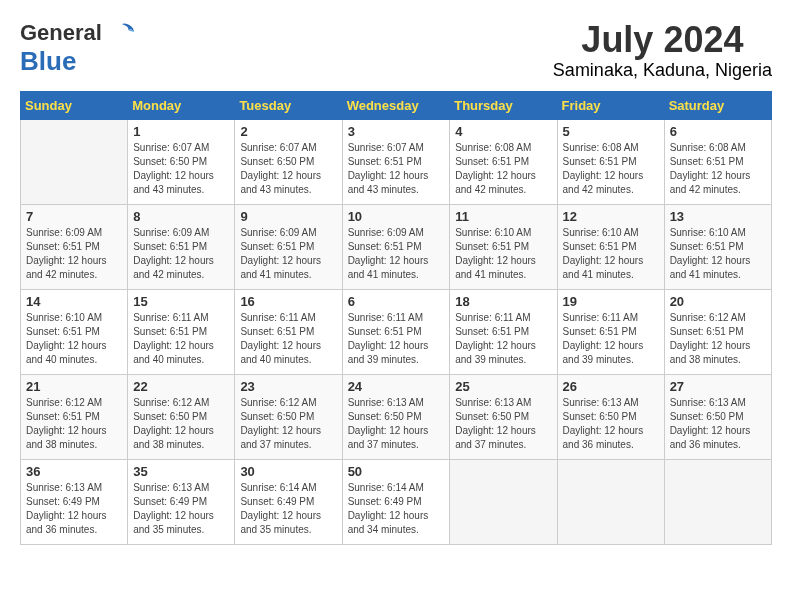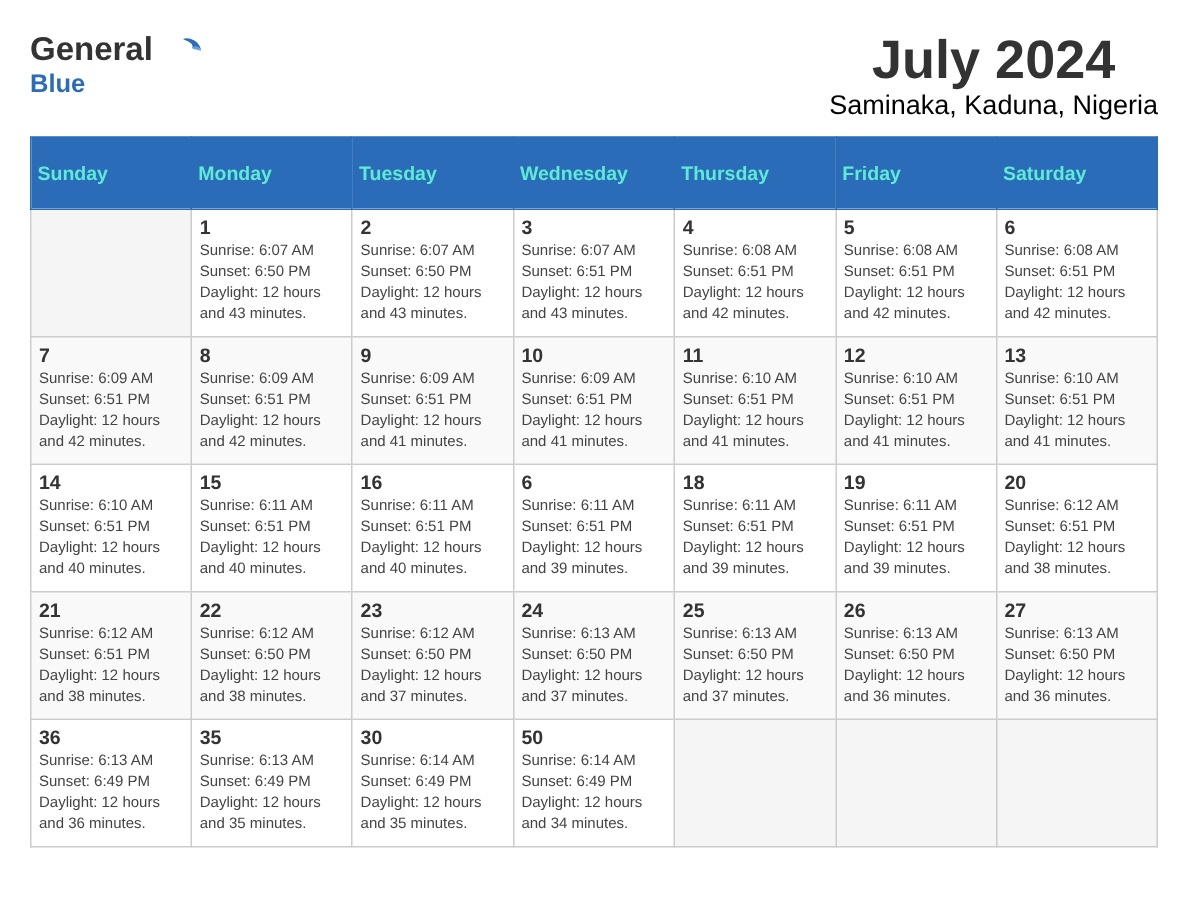"General" .logo-row { align-items: flex-end -> center }
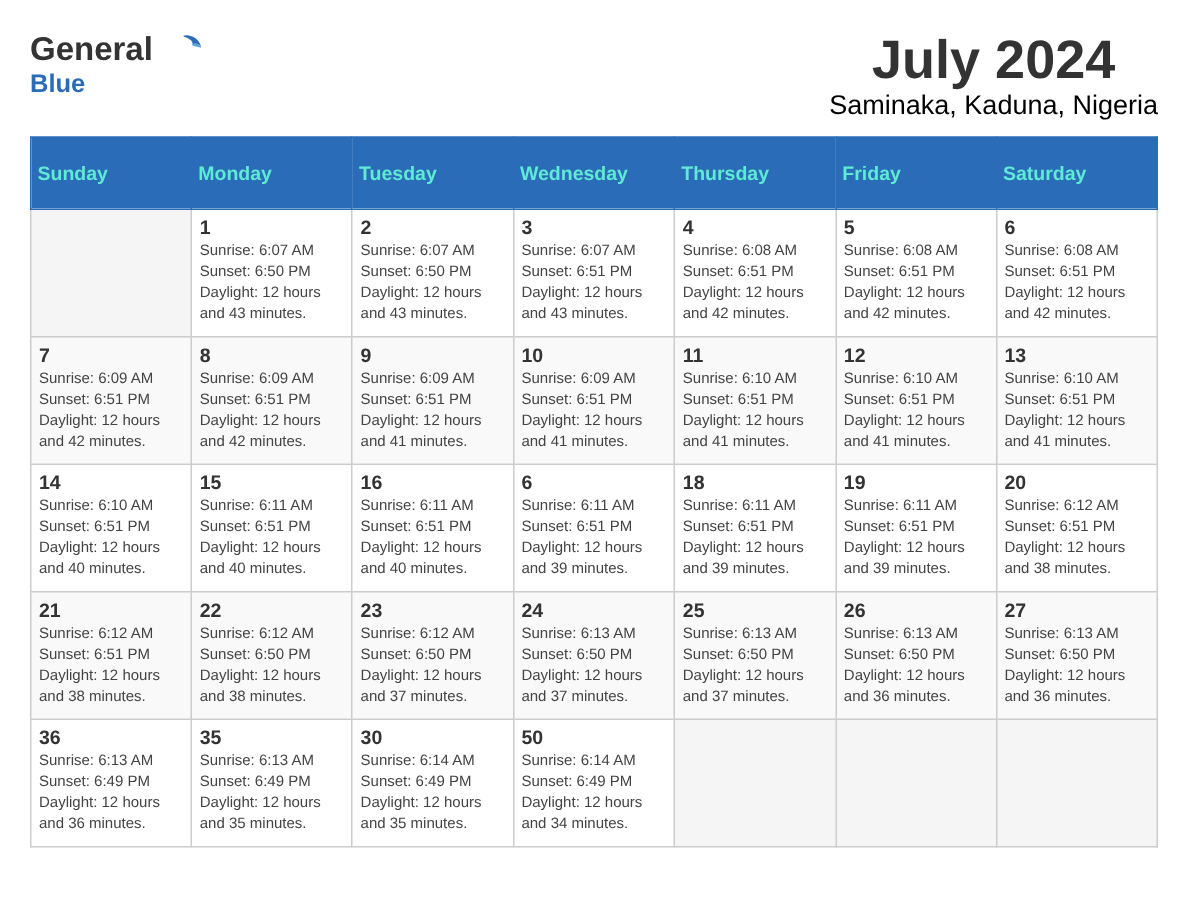"Blue" span { font-size: 17px -> 26px }
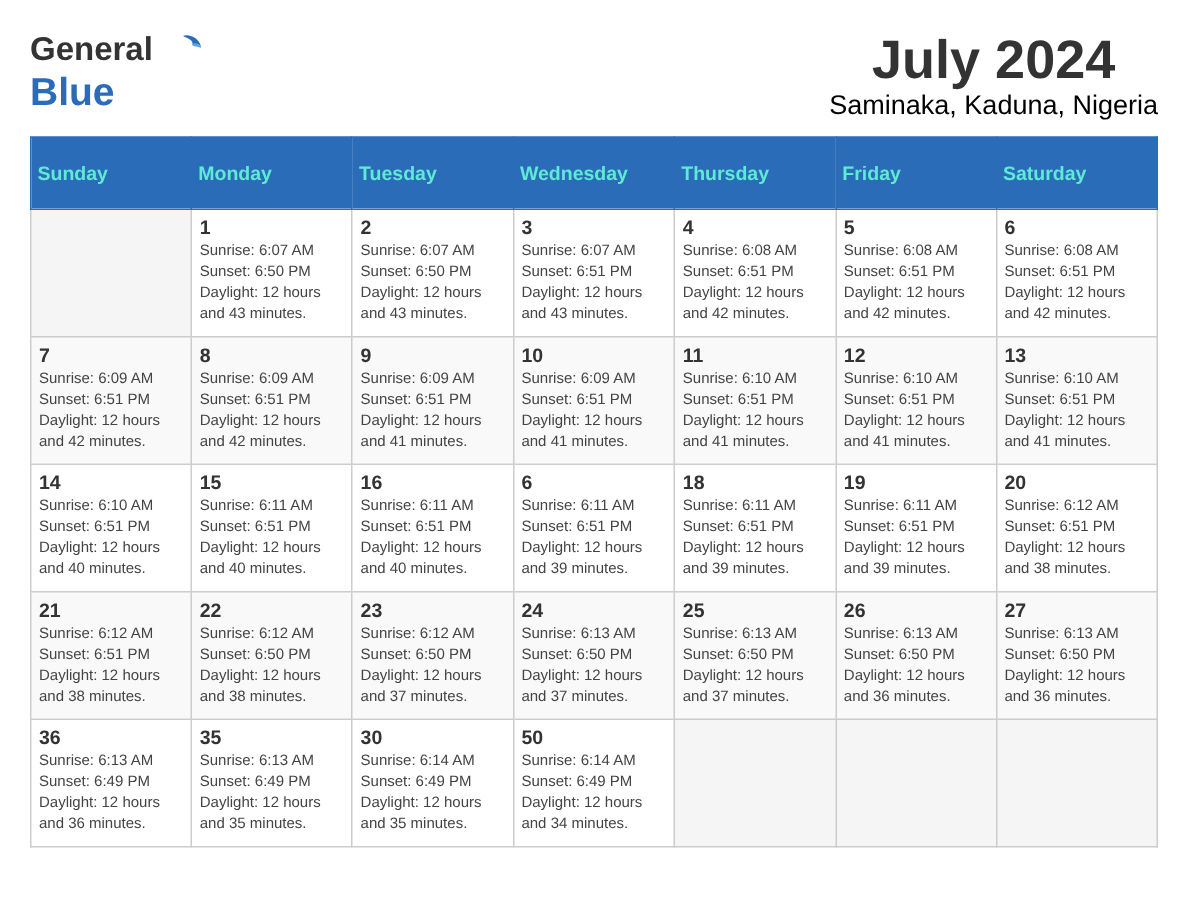"Sunday" .calendar th { color: #5eead4 -> #fde047; padding: 16px 4px -> 6px 4px }
